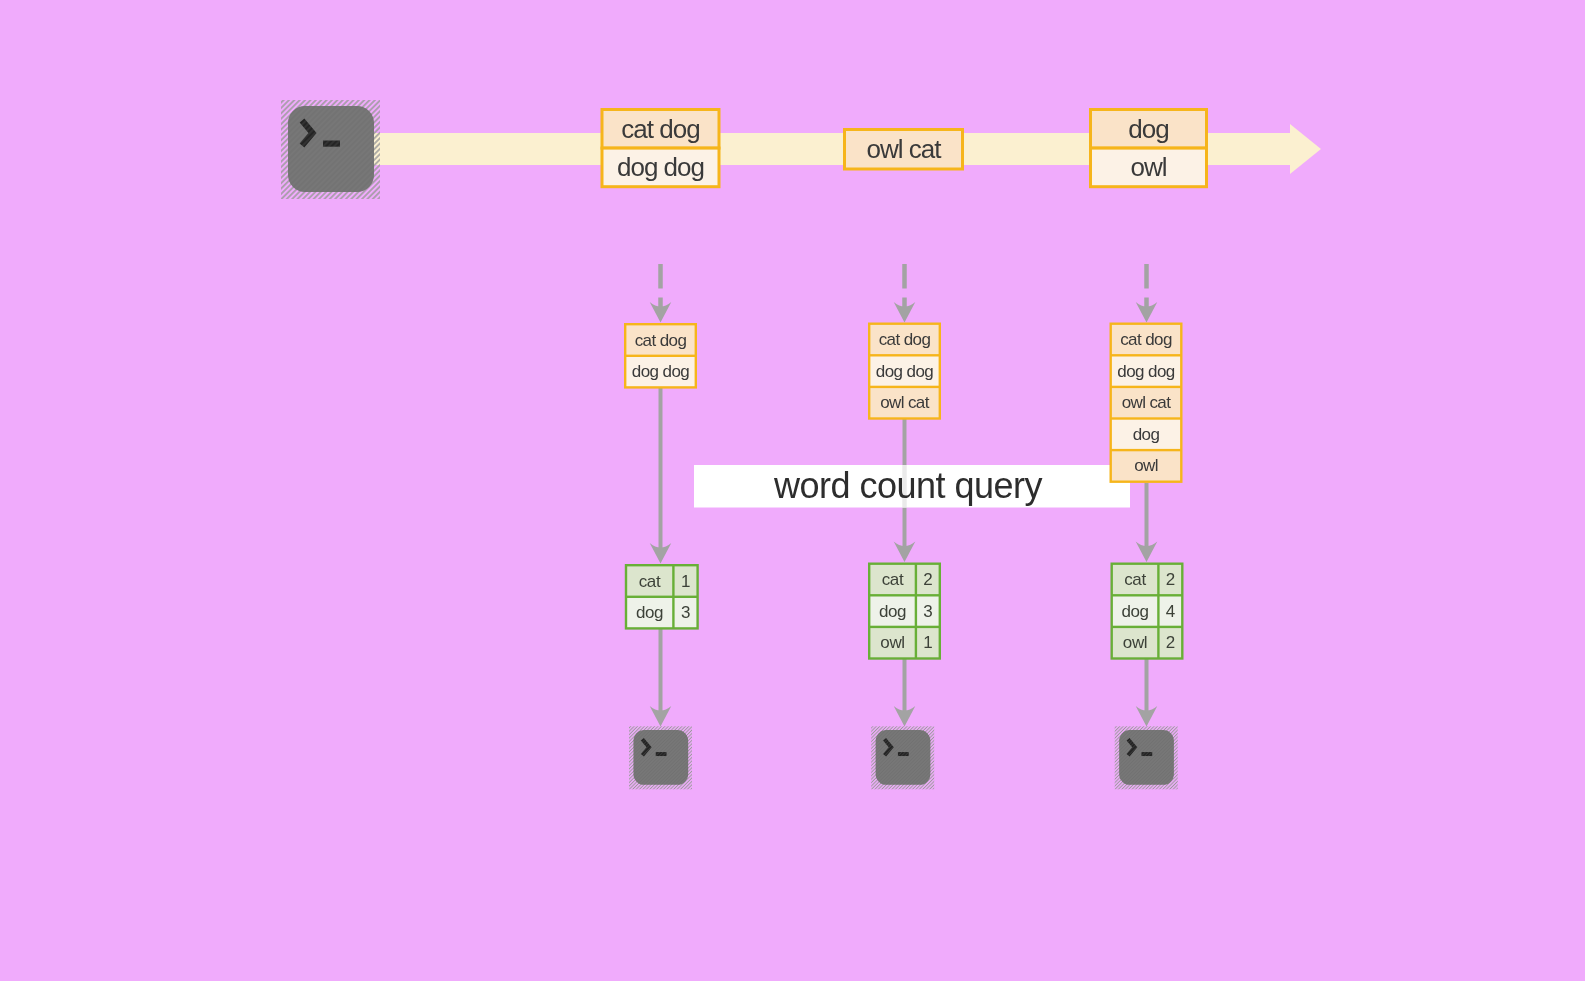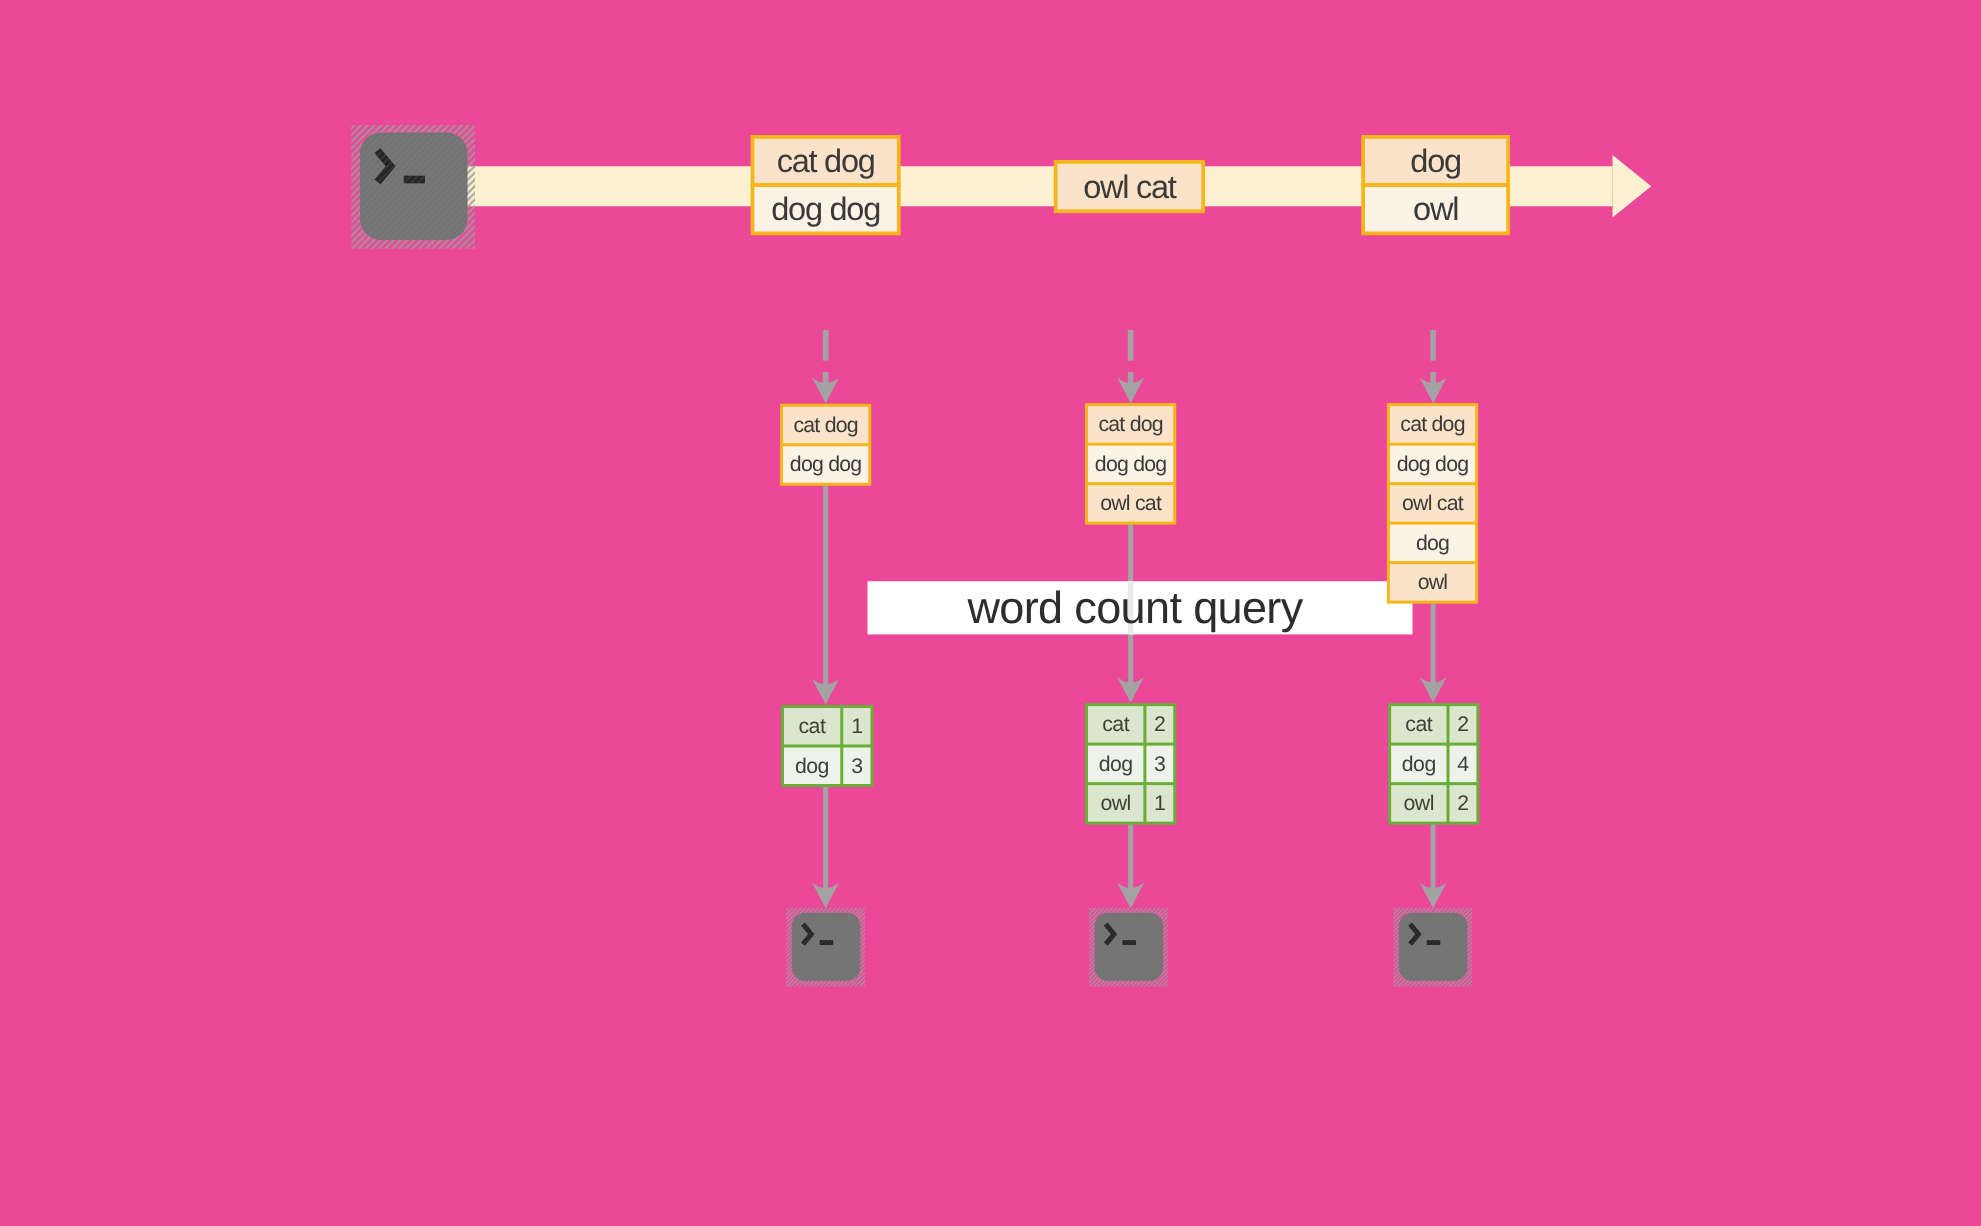"cat dog" #stage { background: #ec4899 -> #f0abfc }
